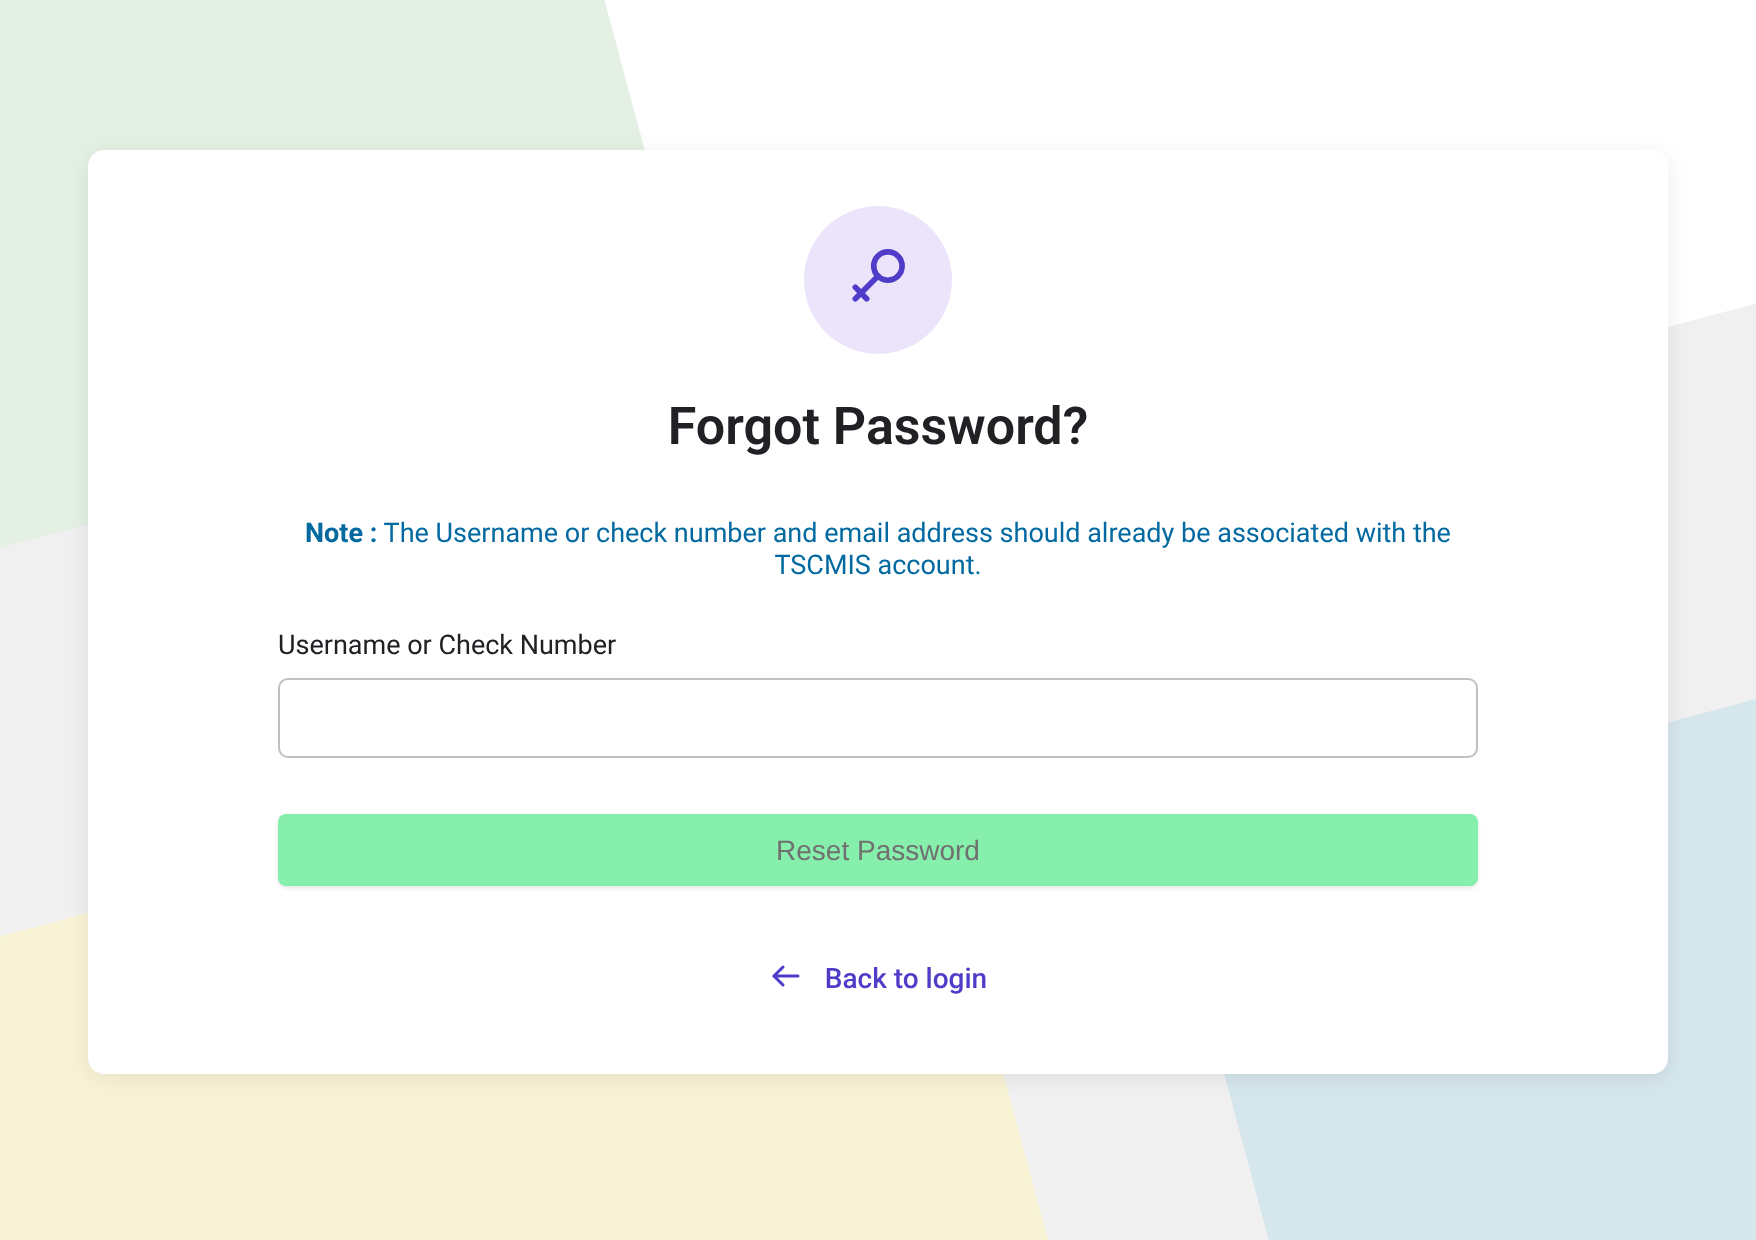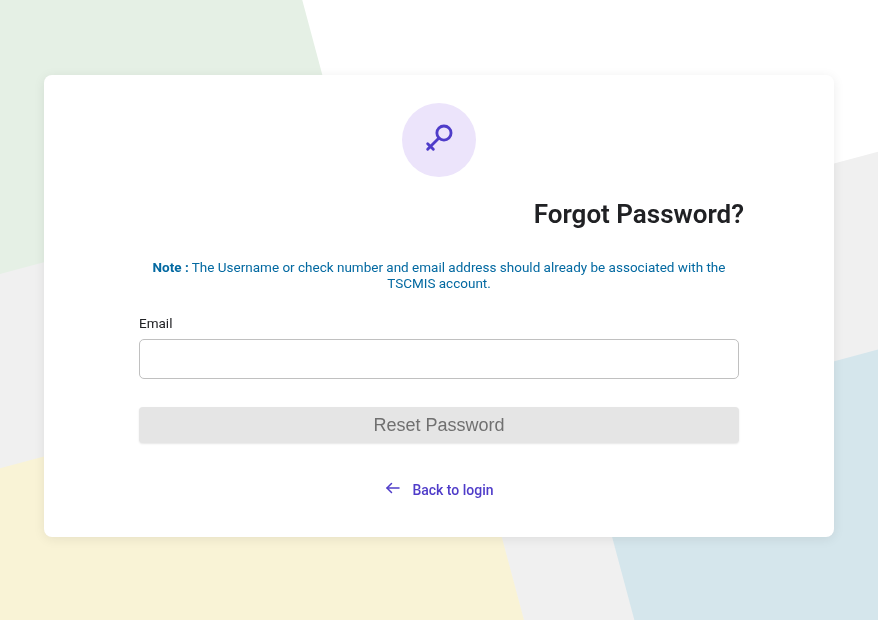"Forgot Password?" .title { text-align: right -> none }
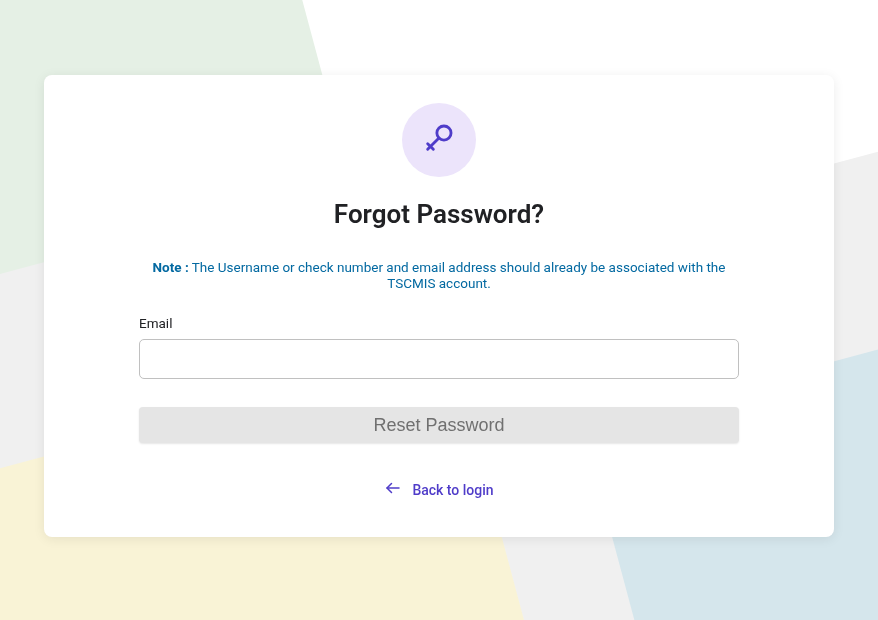"Username or Check Number" div.form-group { html: none -> <div> <label>Username or Check Number</label> <input> </div> }
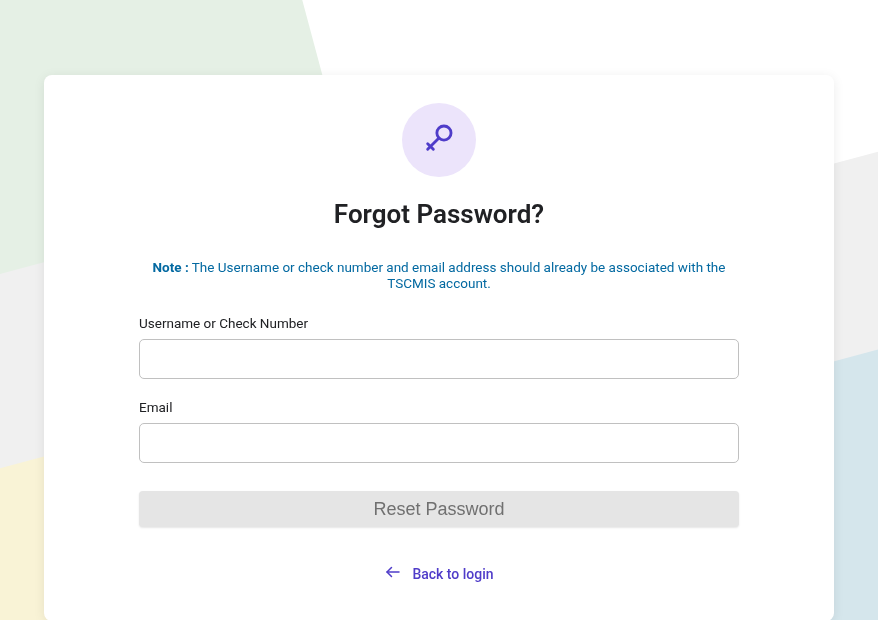"Email" div.form-group { html: <div> <label>Email</label> <input> </div> -> none }
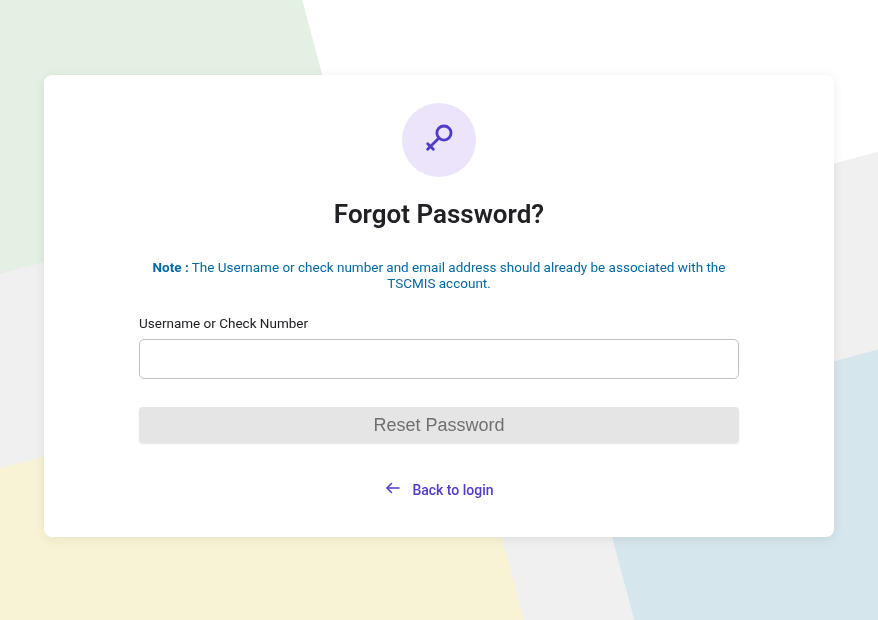"Reset Password" .reset-btn { background: #e5e5e5 -> #86efac; font-size: 18px -> 14px }
